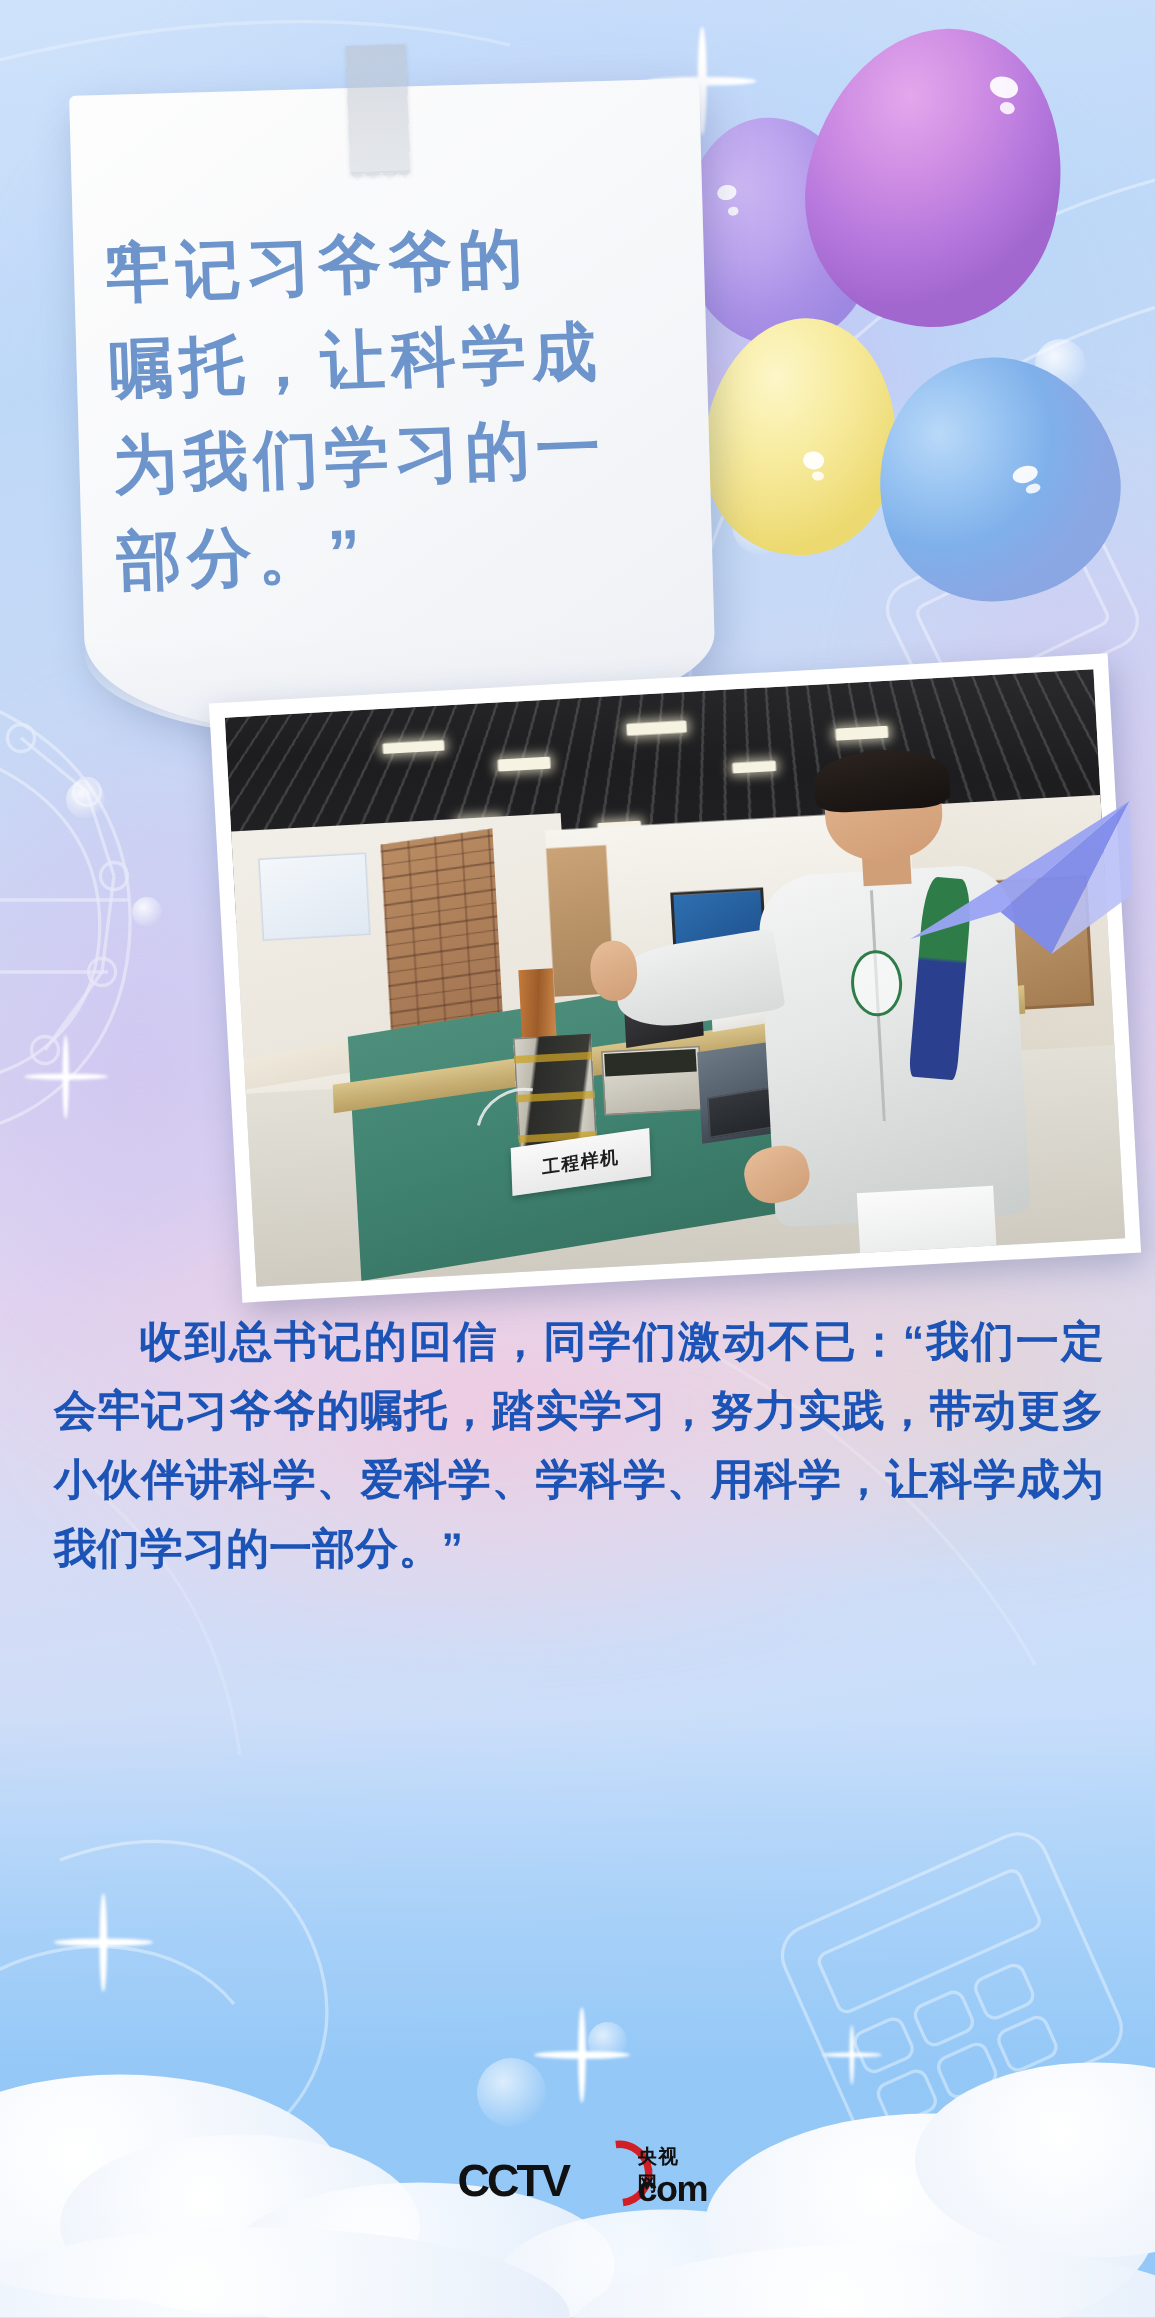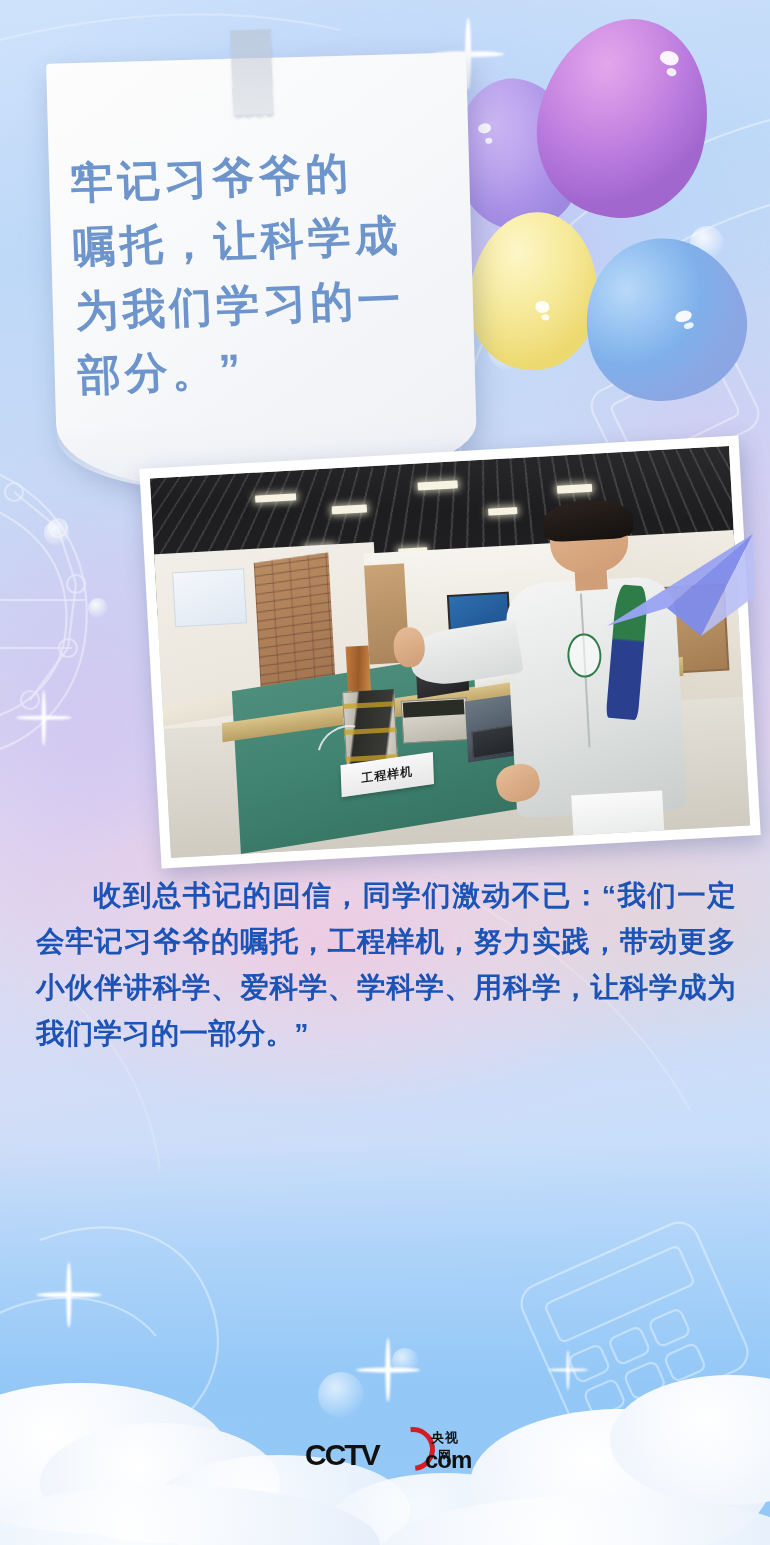"收到总书记的回信，同学们激动不已：“我们一定会牢记习爷爷的嘱托，工程样机，努力实" p { text: 工程样机 -> 踏实学习 }
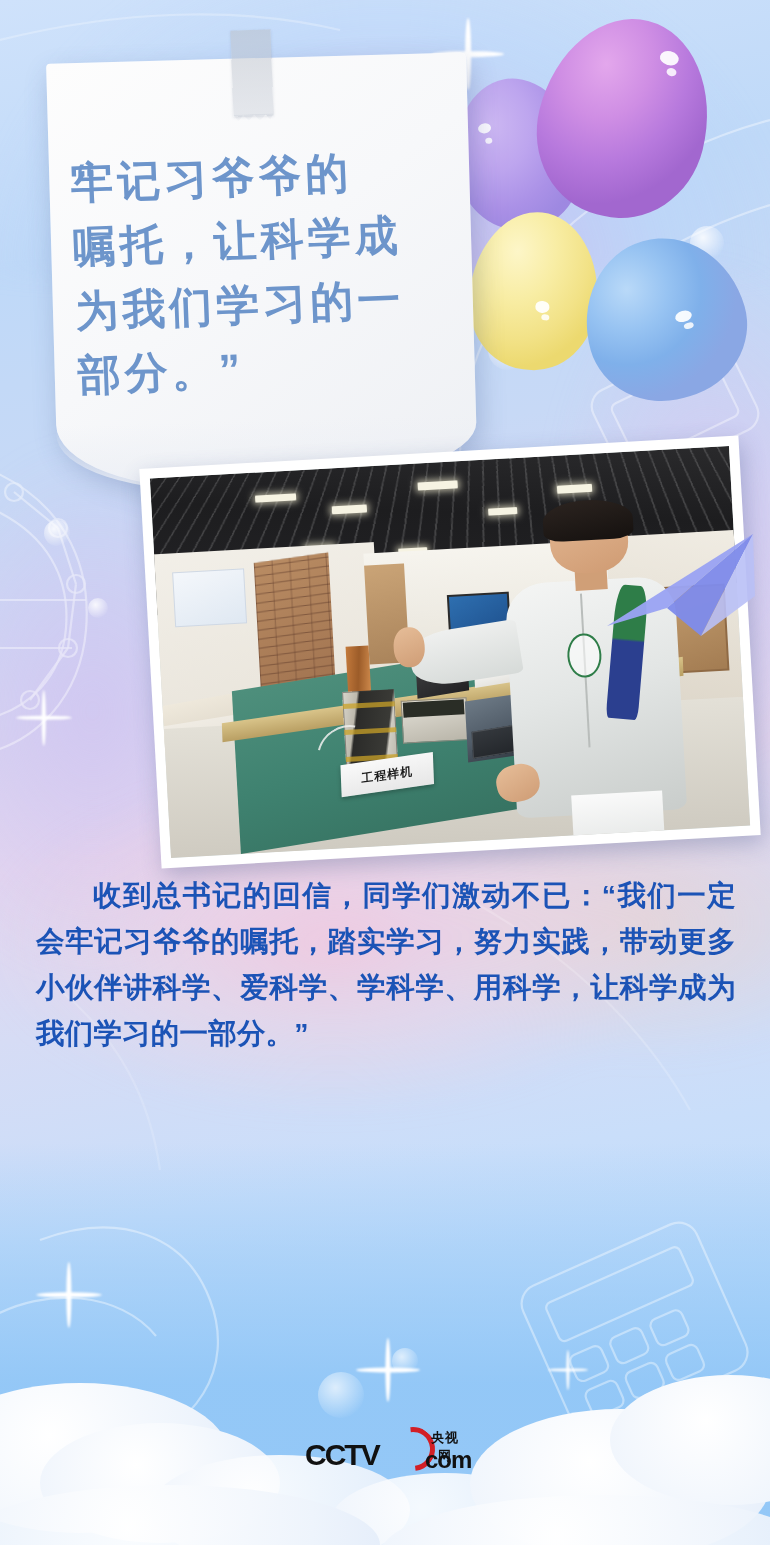"CCTV" .logo-cctv { text-align: center -> none }
